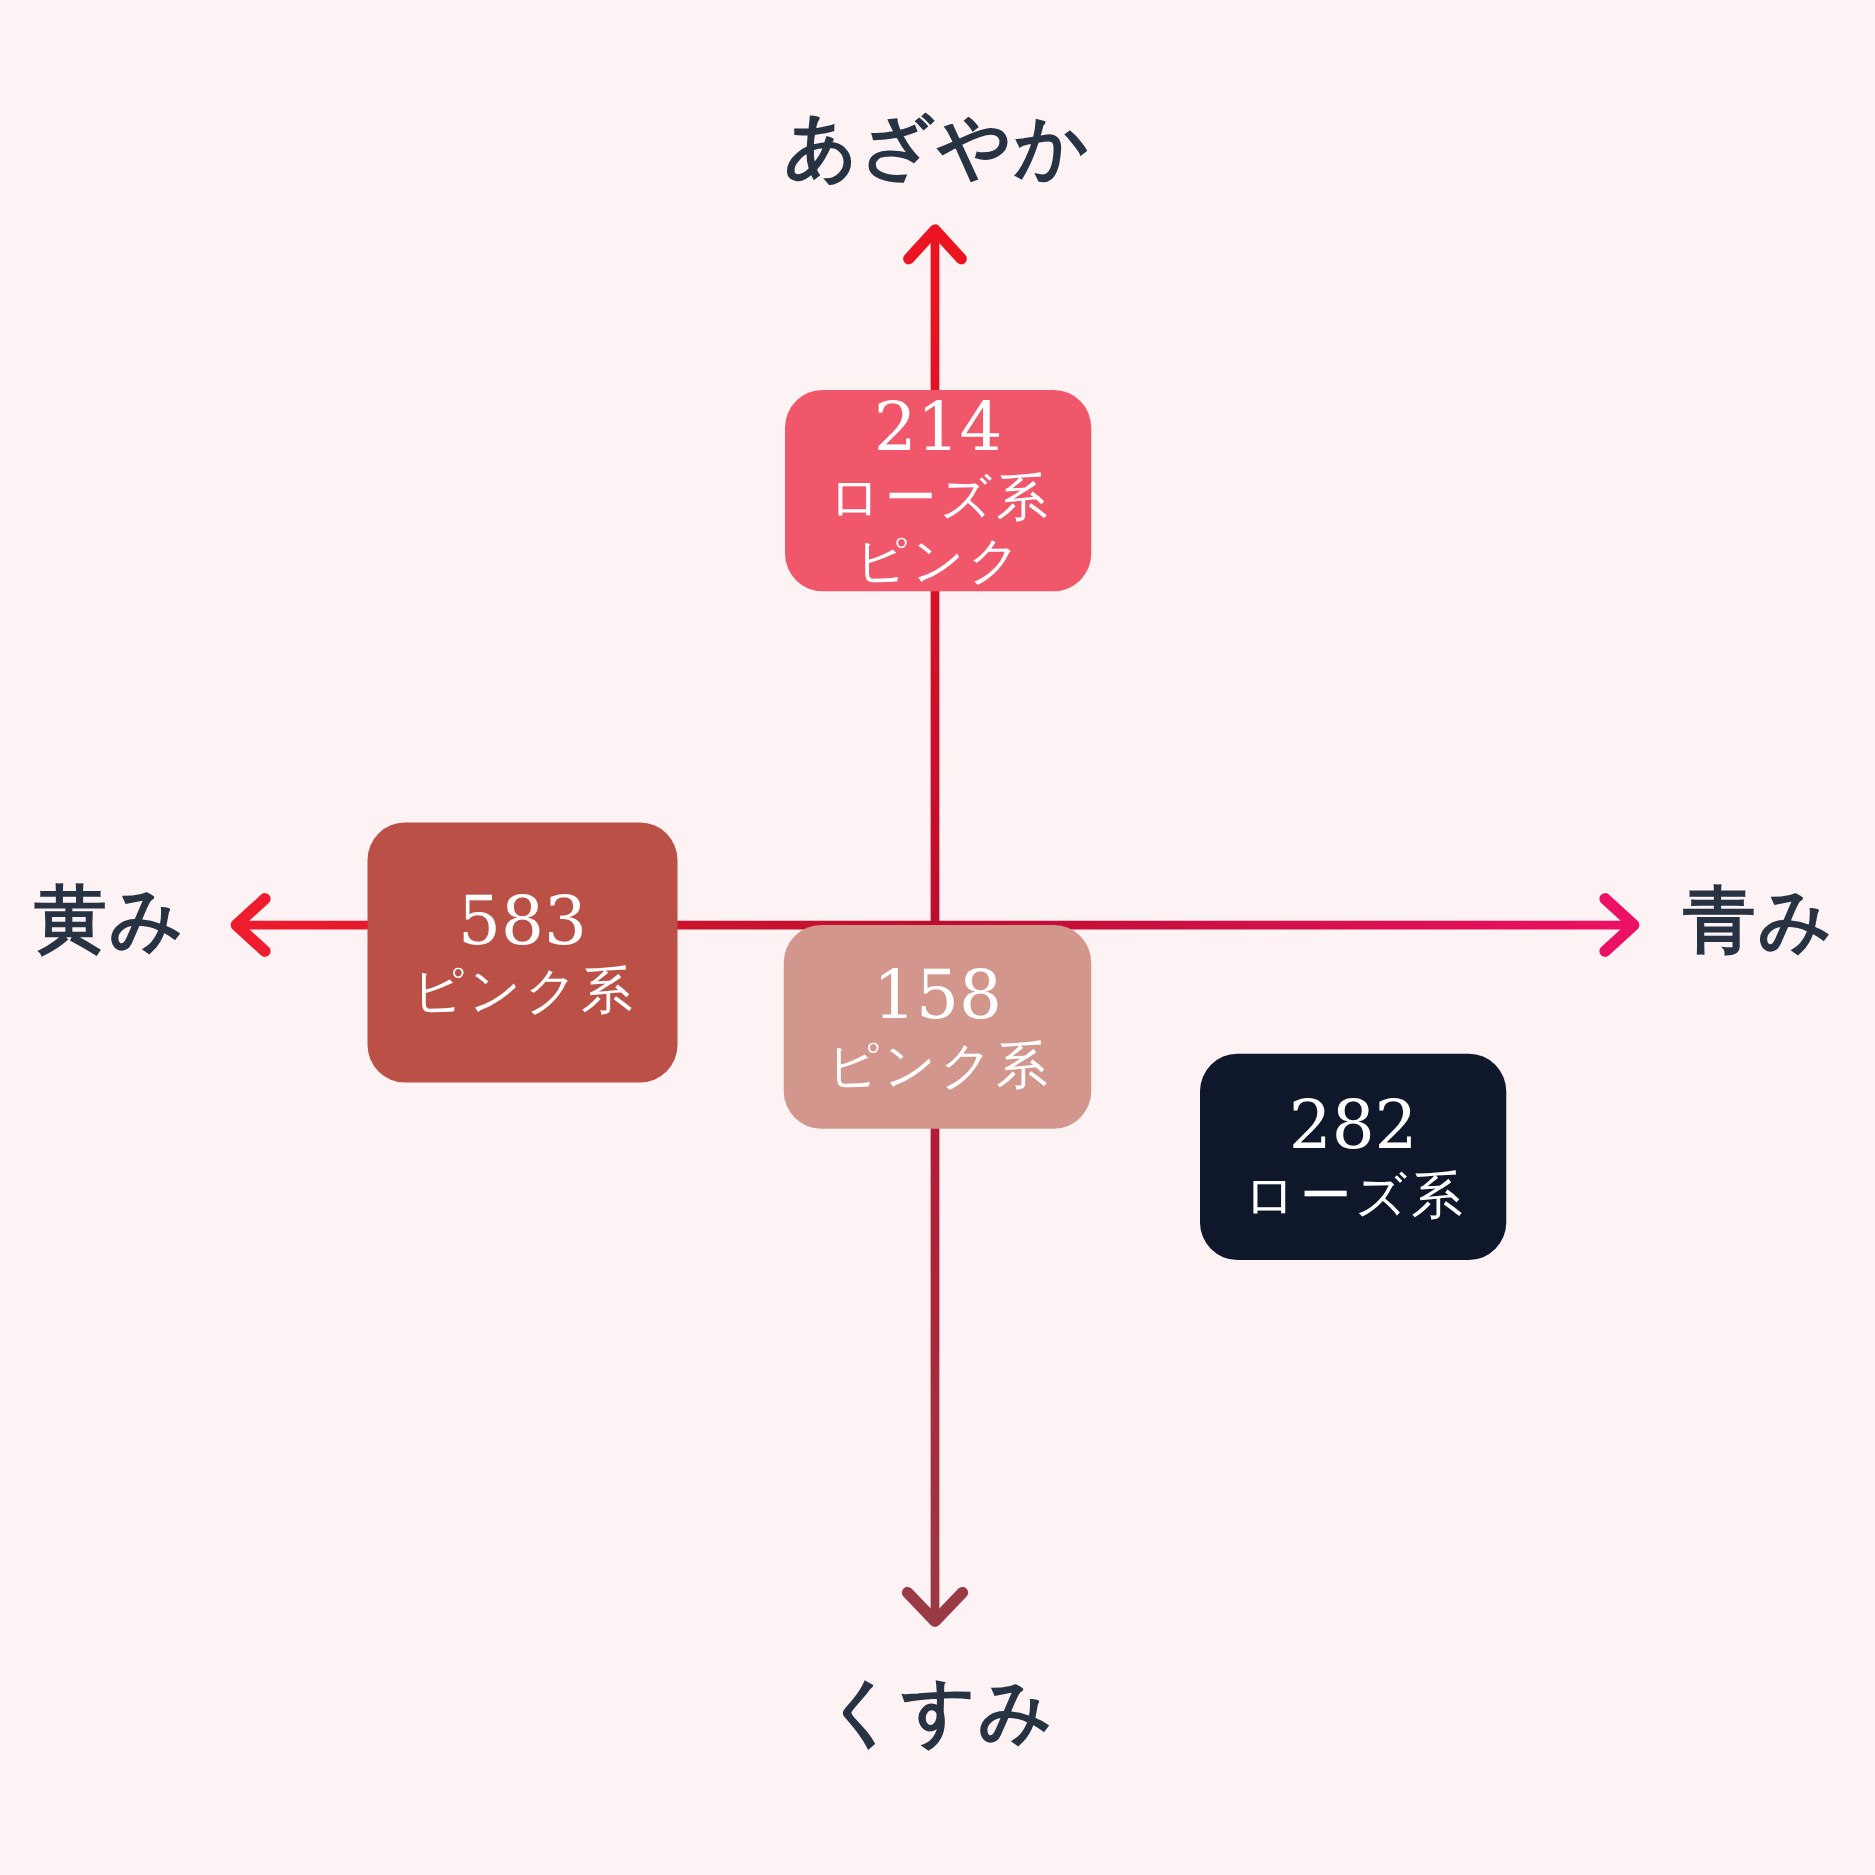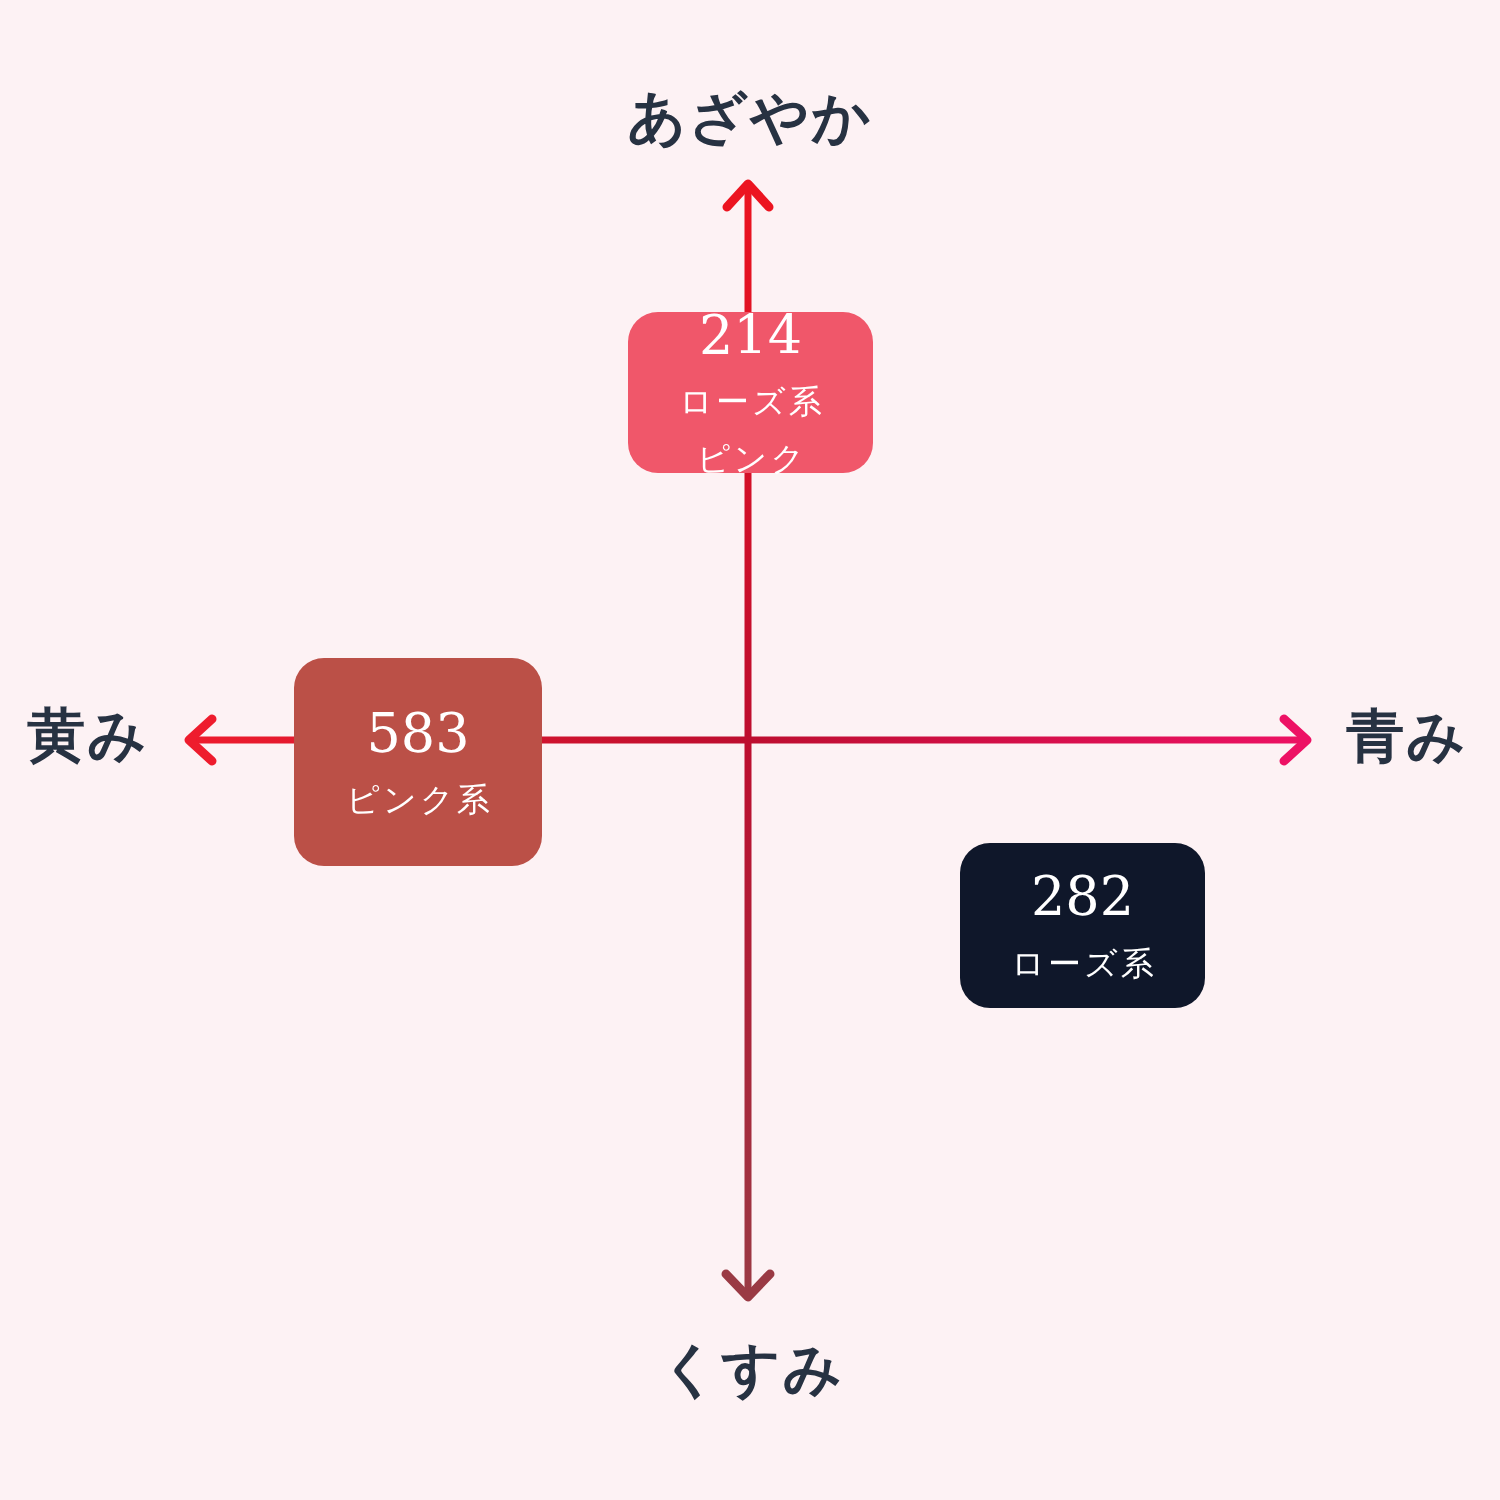"214" .box { gap: 16px -> none }
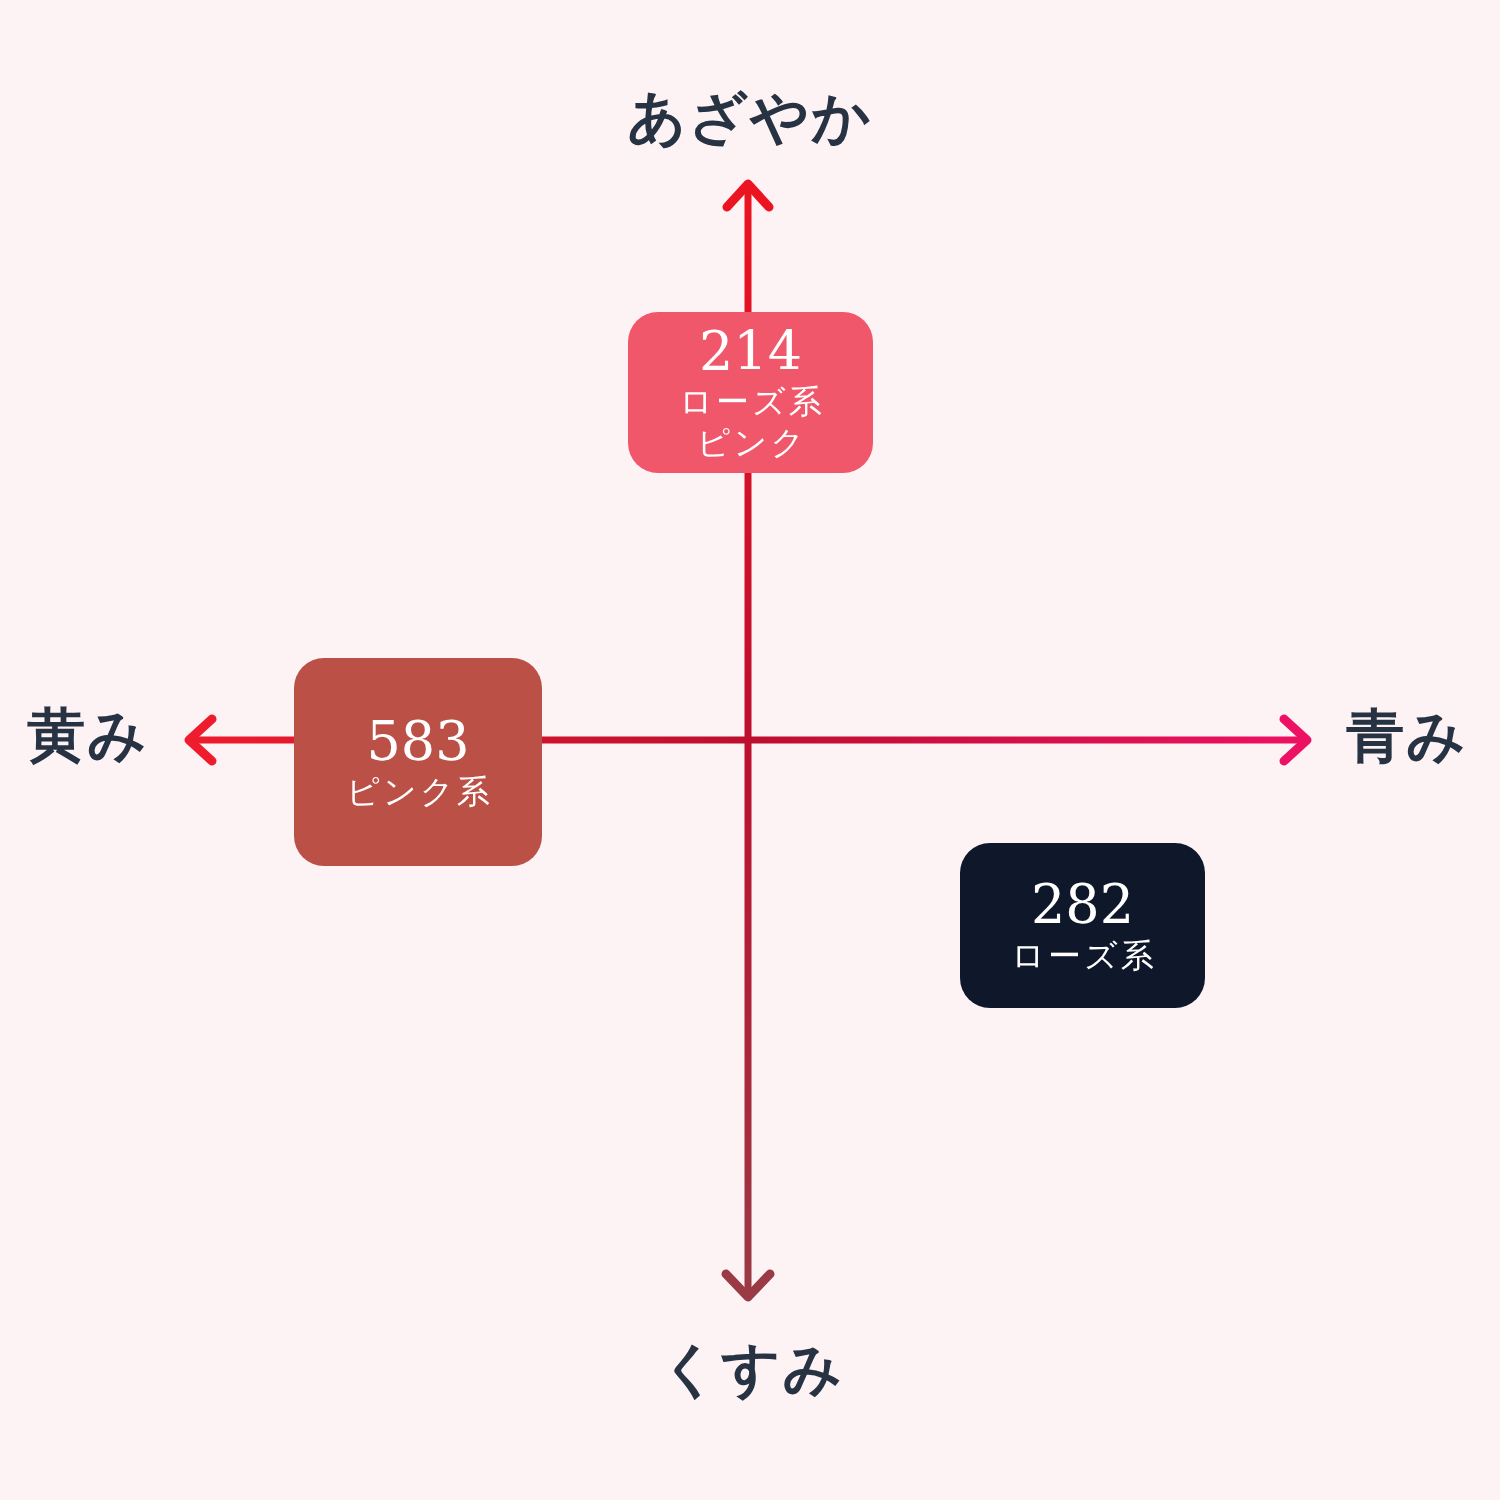"ローズ系" .box .sub { font-size: 33px -> 41px }
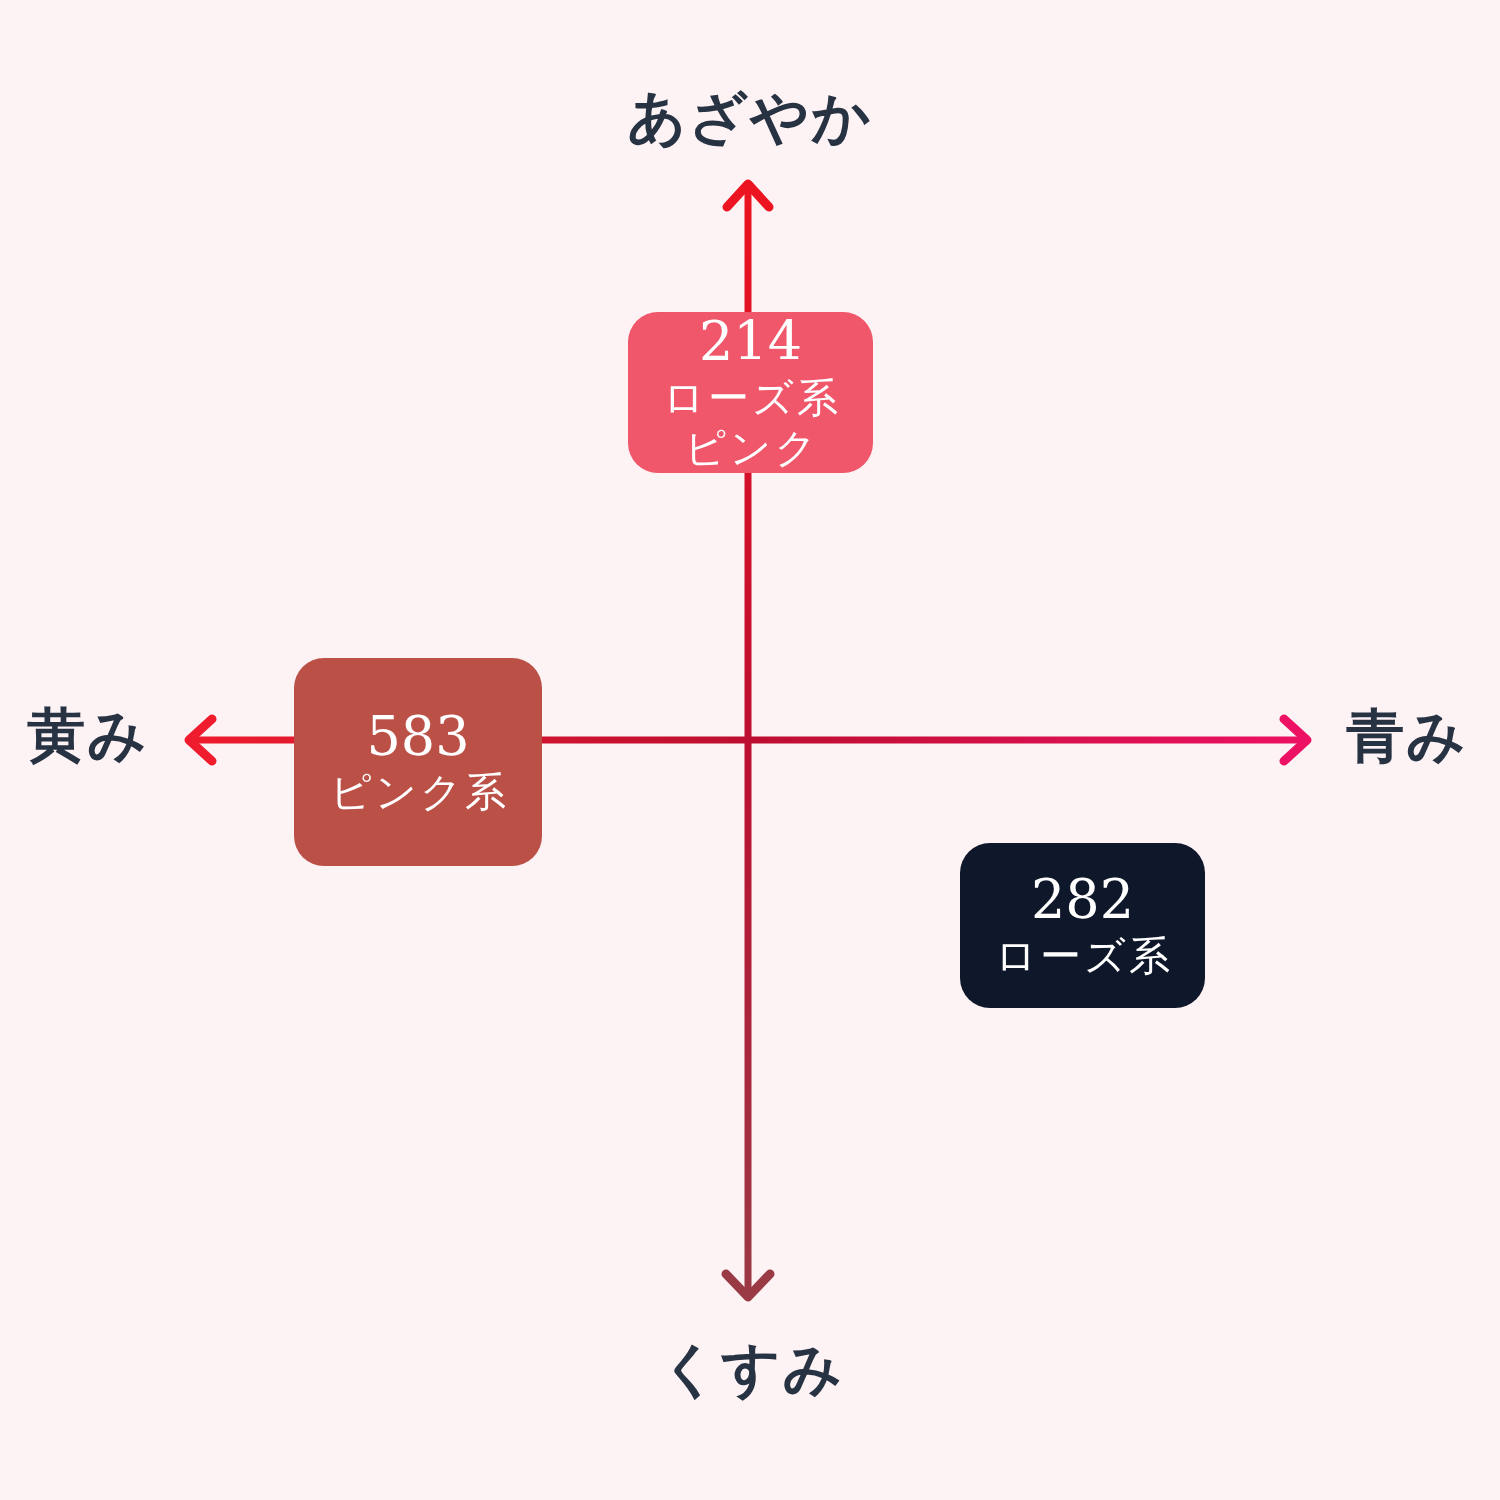"158" div.box { html: none -> <div> <div>158</div> <div>ピンク系</div> </div> }
